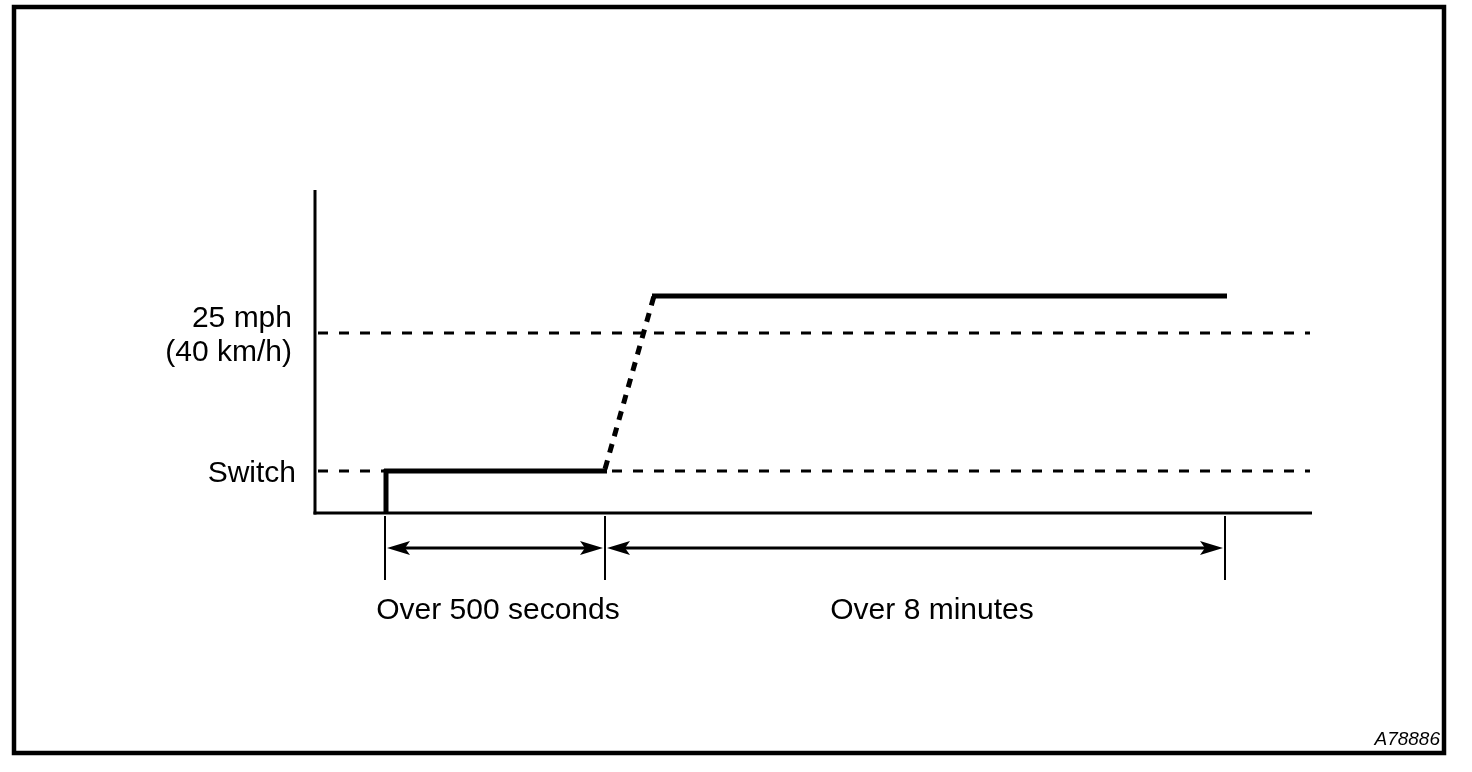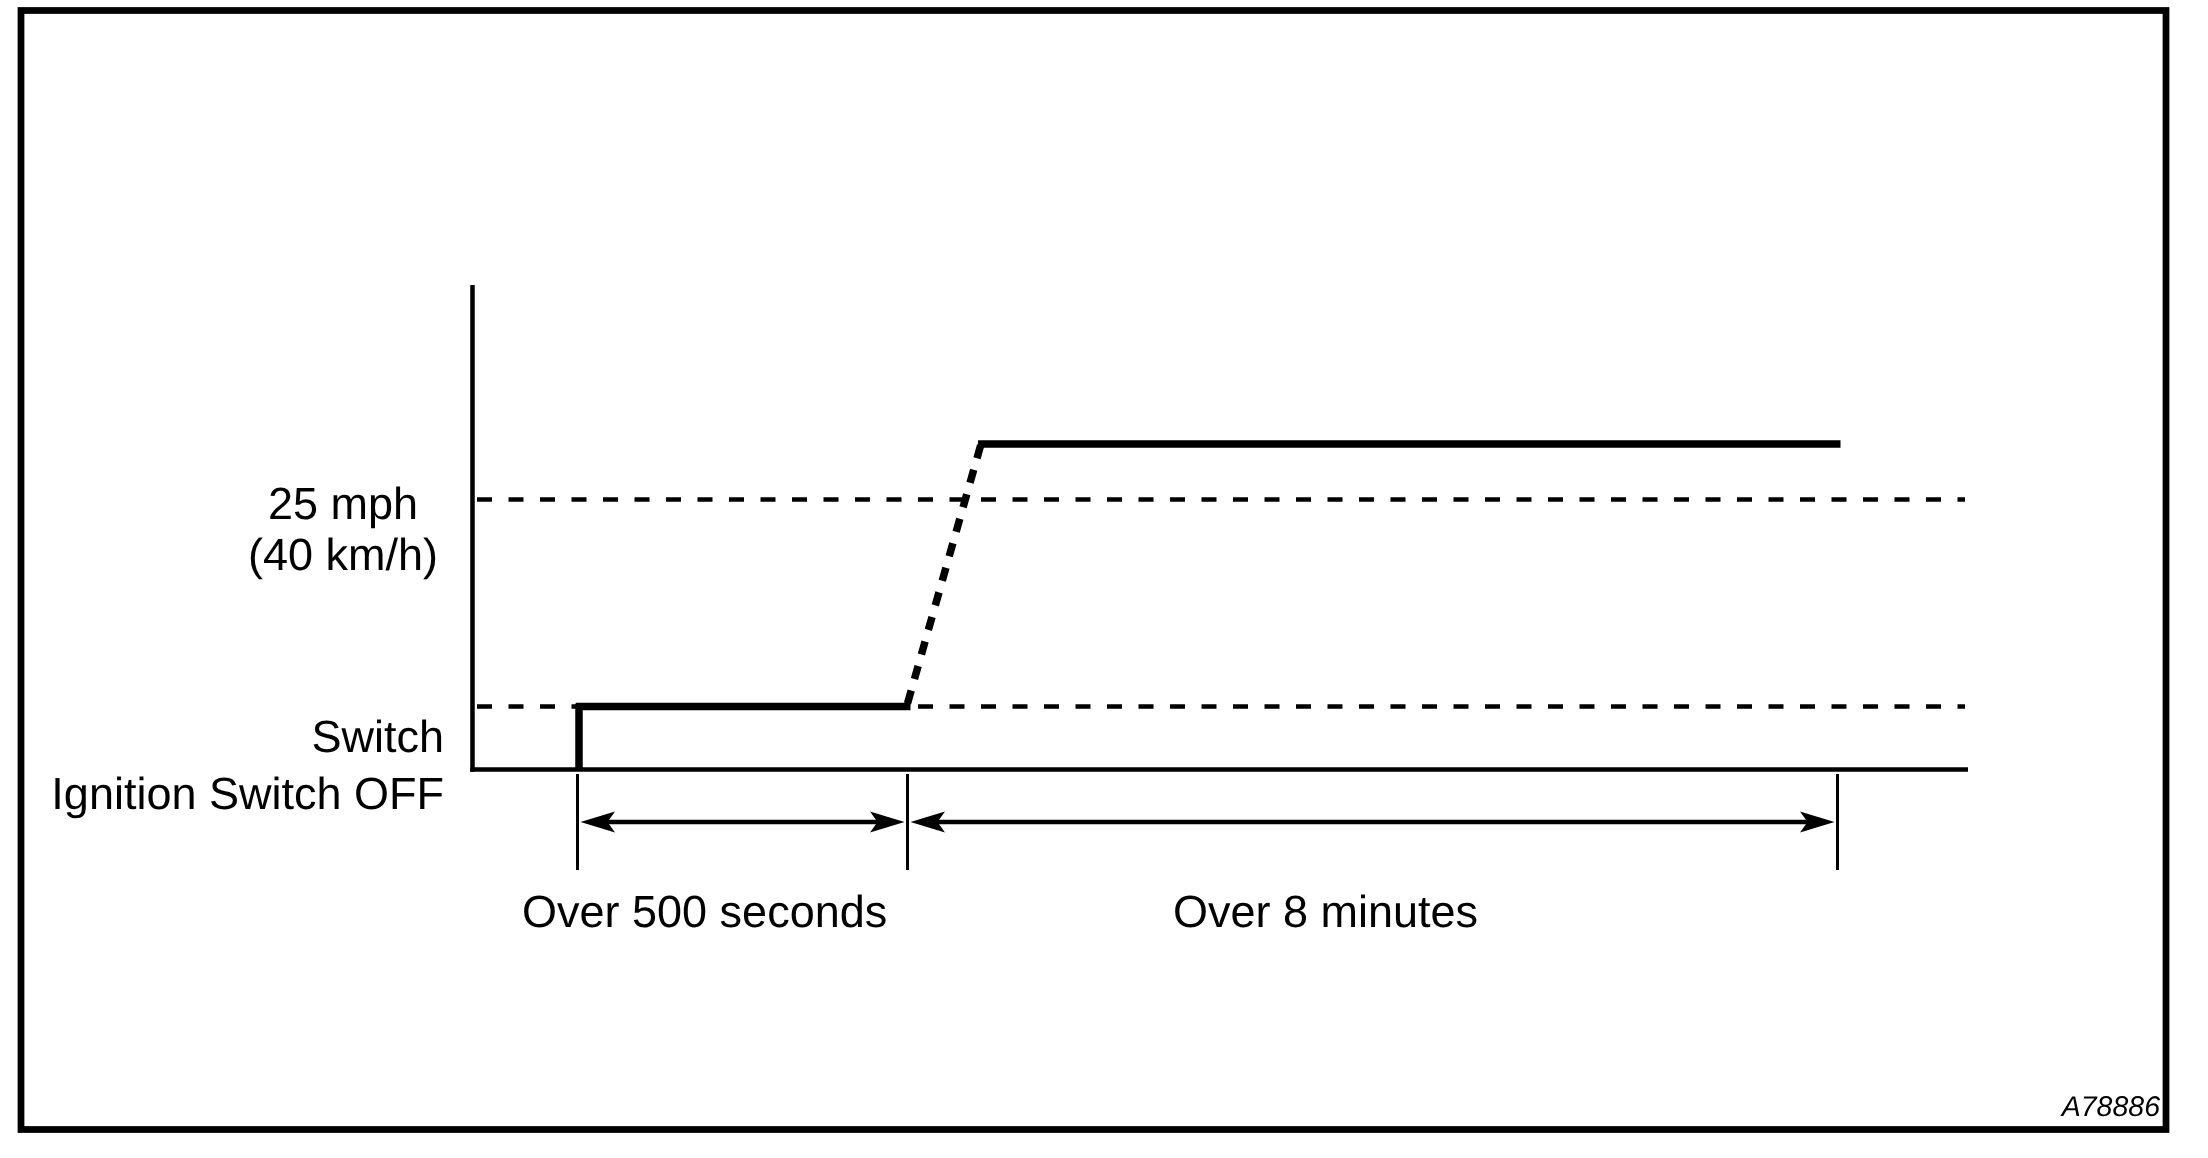"25 mph" .lbl-right { margin-top: 20px -> none; text-align: center -> right }
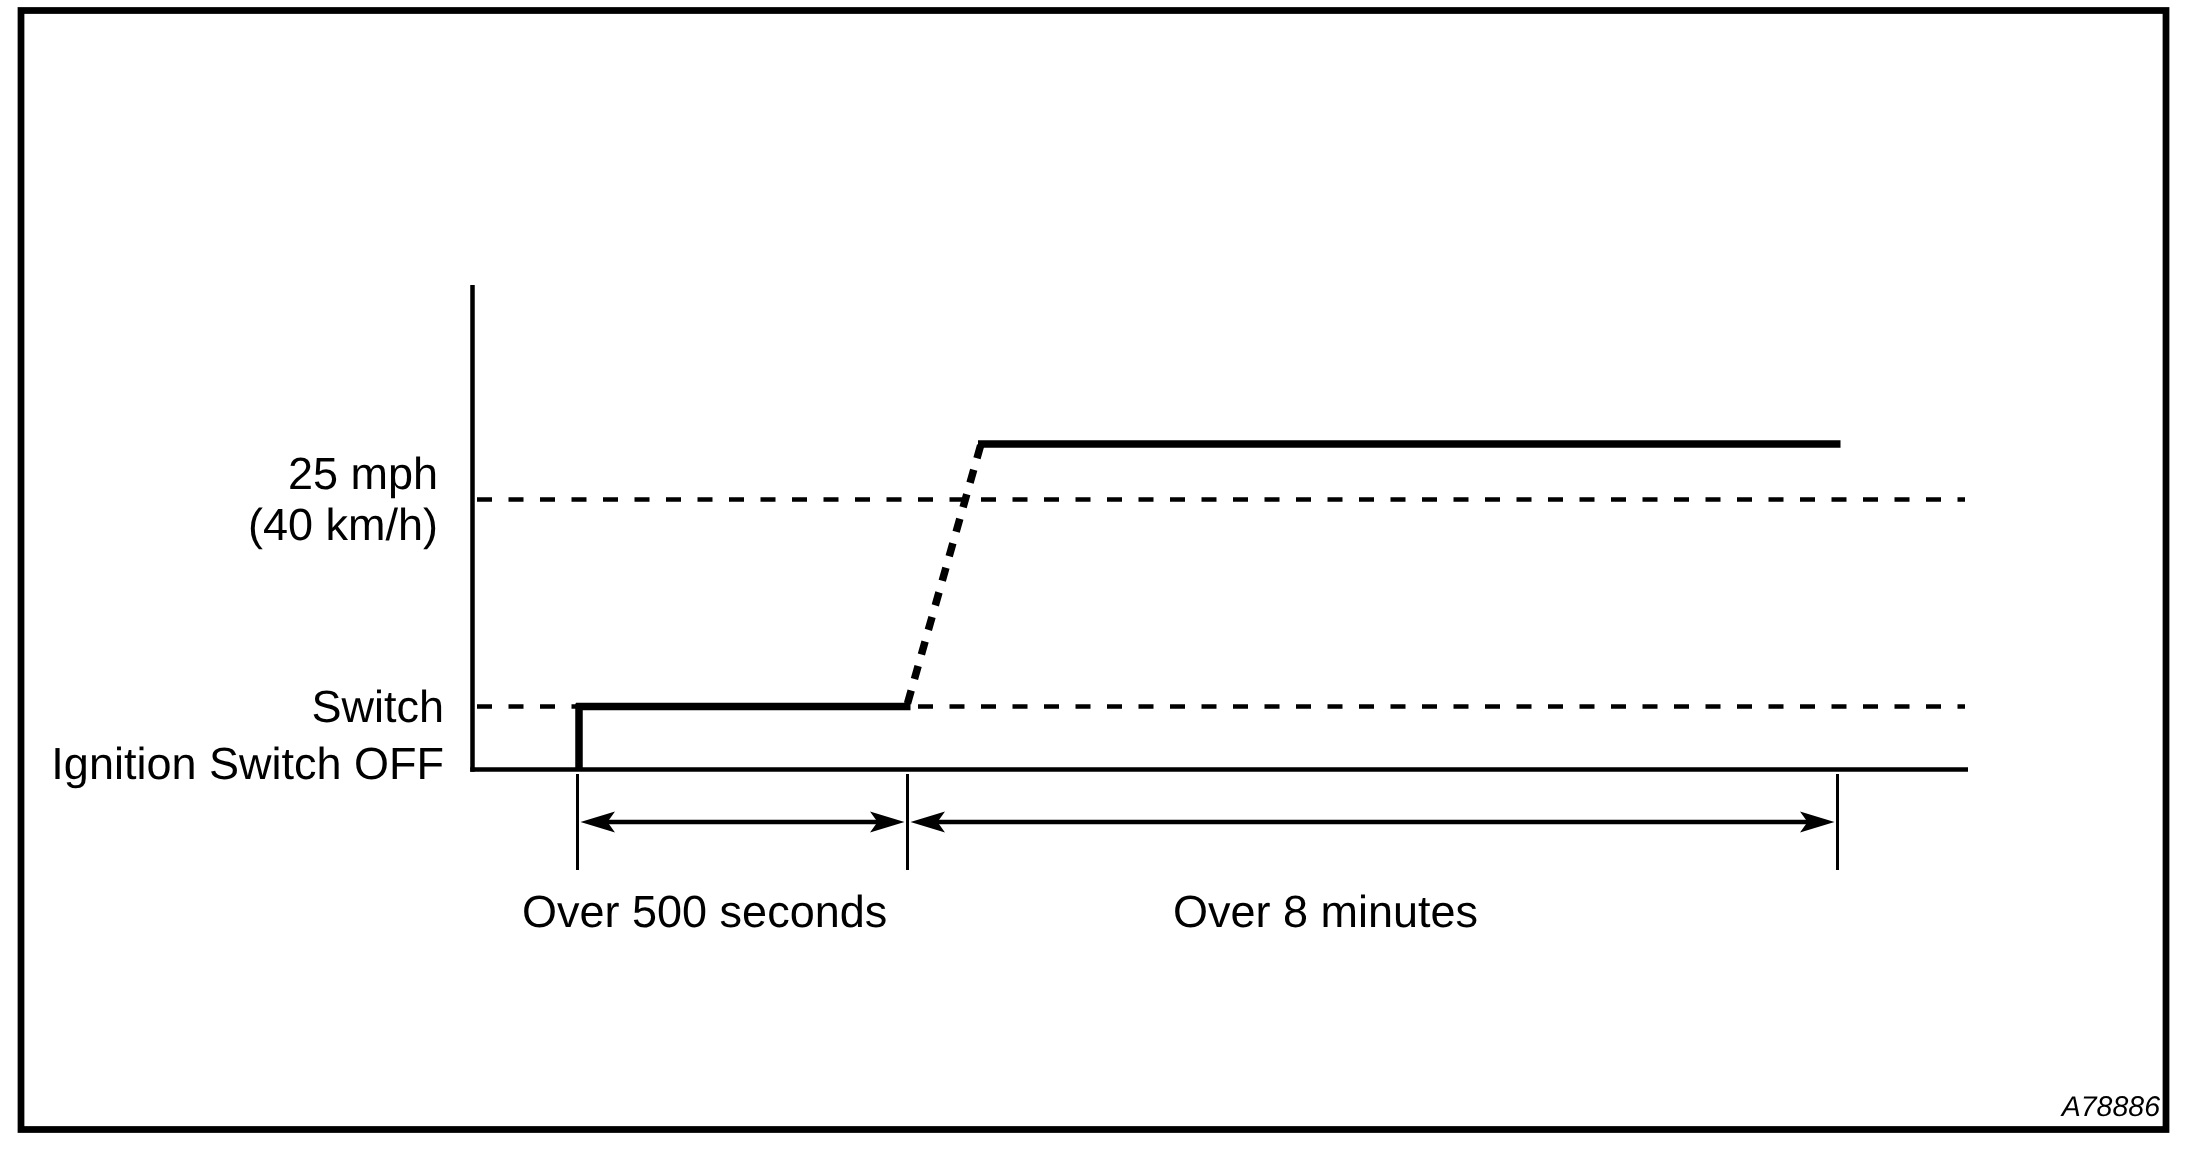"Ignition Switch OFF" div.lbl { html: <div>Ignition Switch OFF</div> -> none }
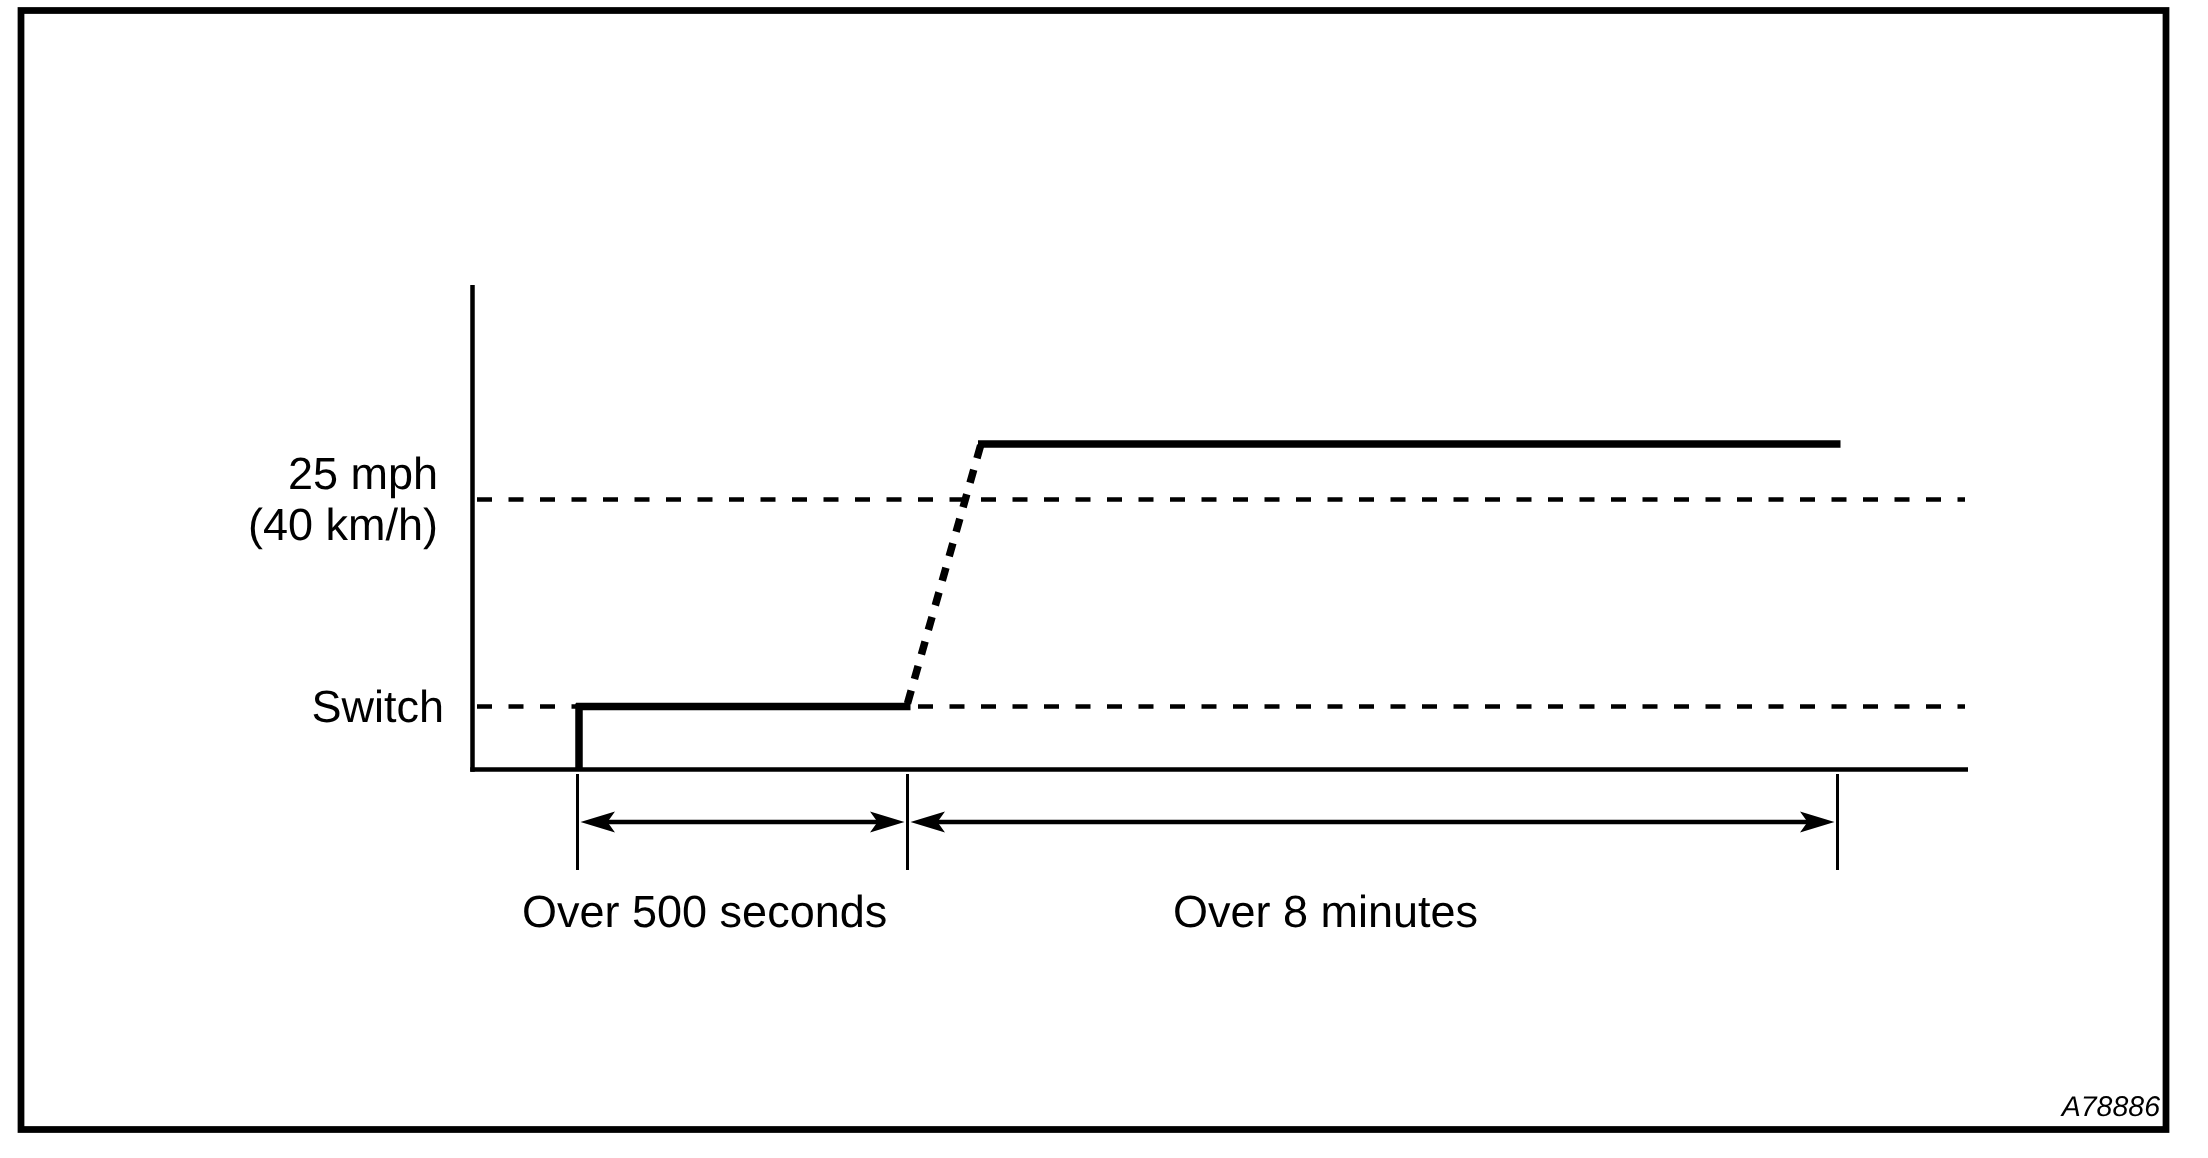"Over 500 seconds" .lbl-center { text-align: none -> center }
